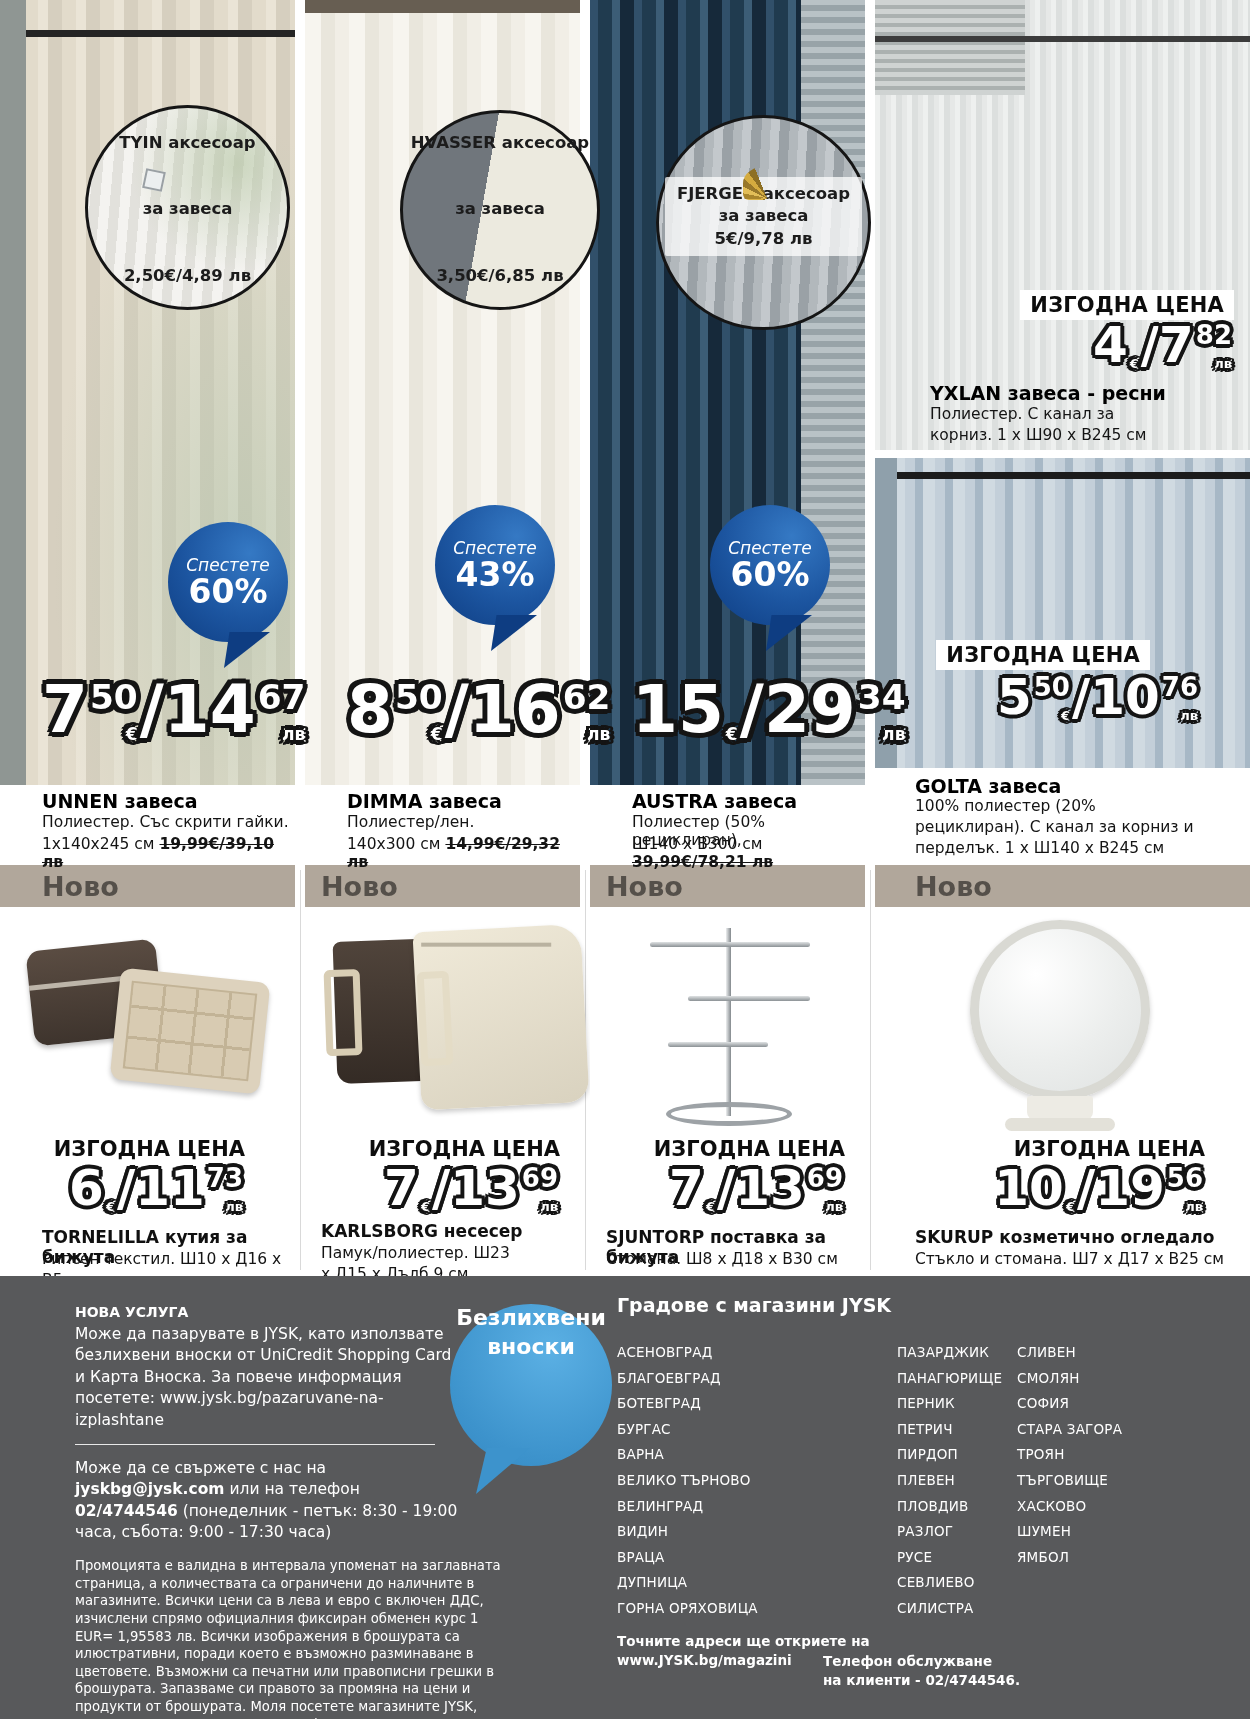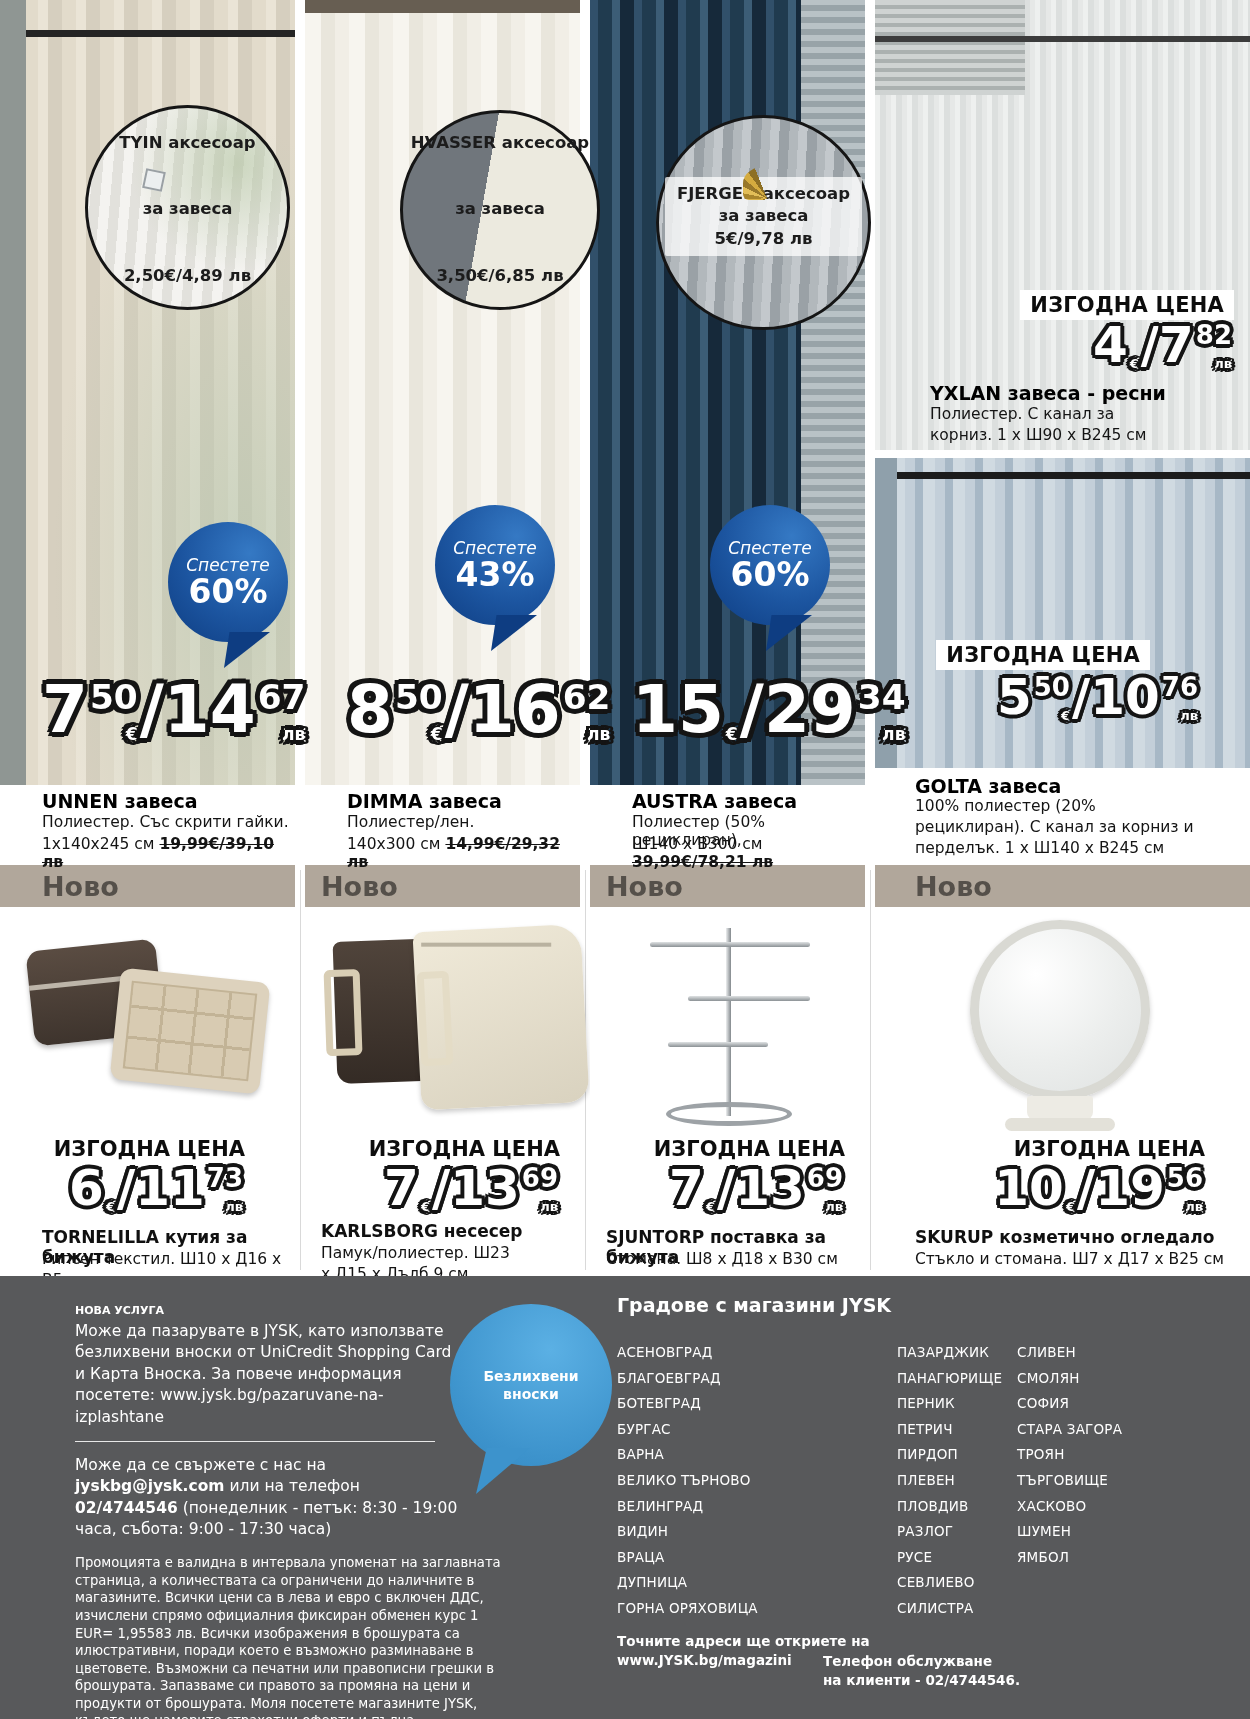"НОВА УСЛУГА" .svc-title { font-size: 11px -> 14px }
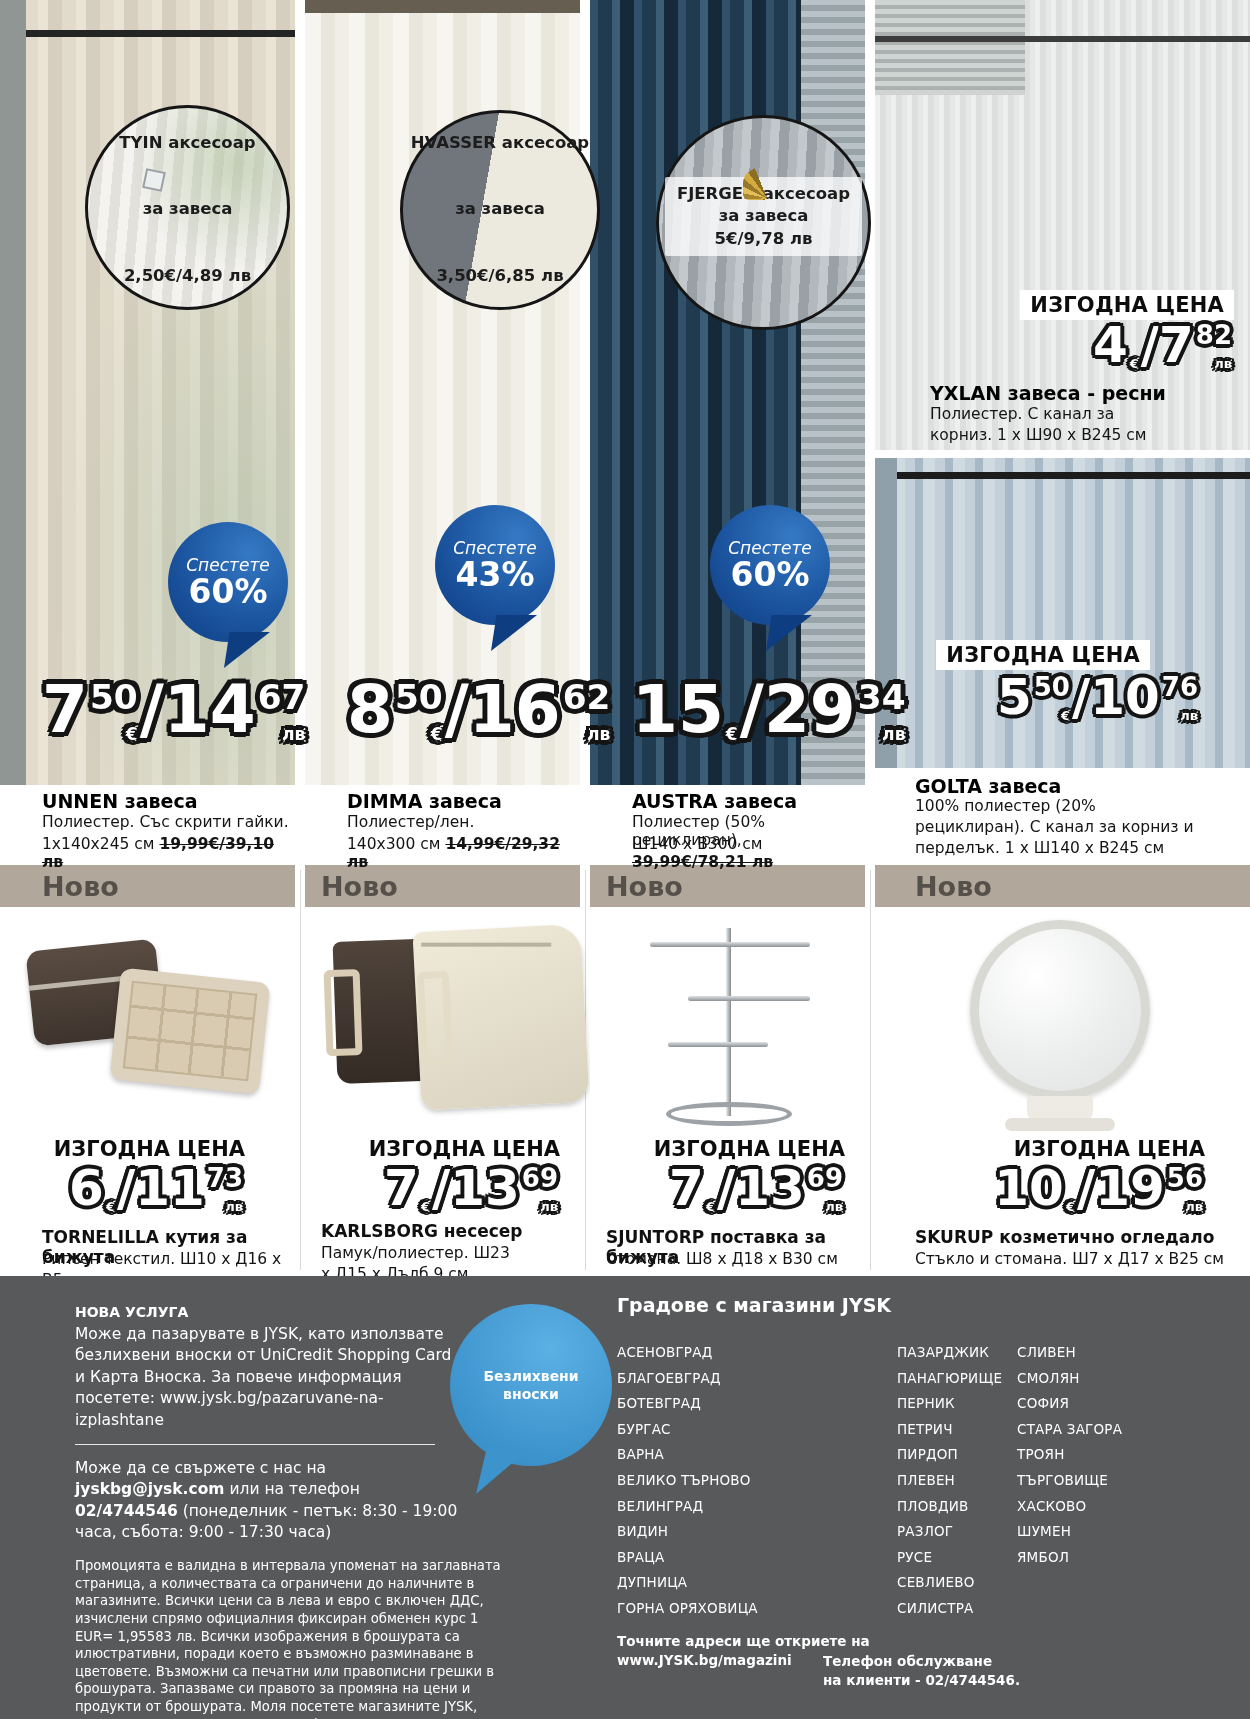"Безлихвени" .bub { font-size: 14px -> 22px; justify-content: center -> none }
